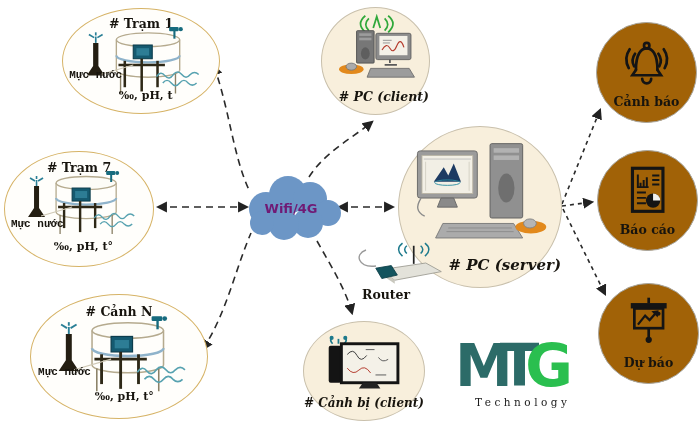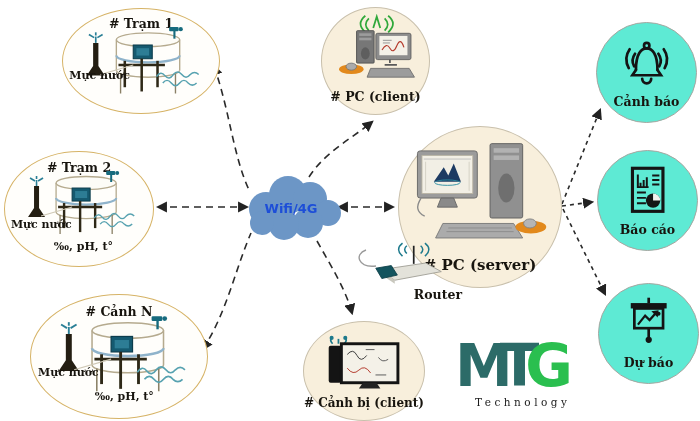"Mực nước" .water-label { font-family: none -> Liberation Mono, monospace }
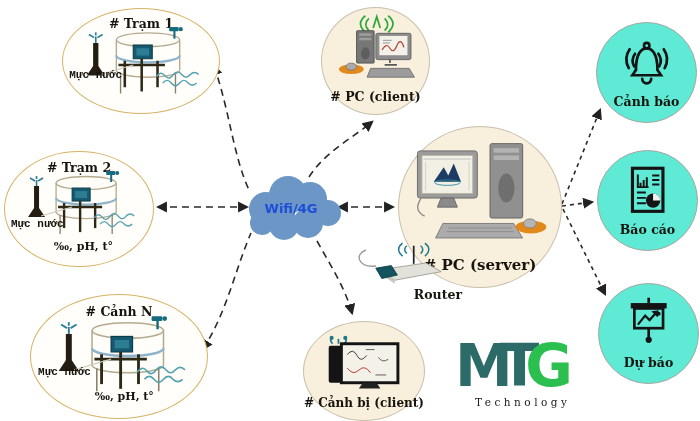"‰, pH, t" div.sensor-label { html: none -> <div>‰, pH, t</div> }
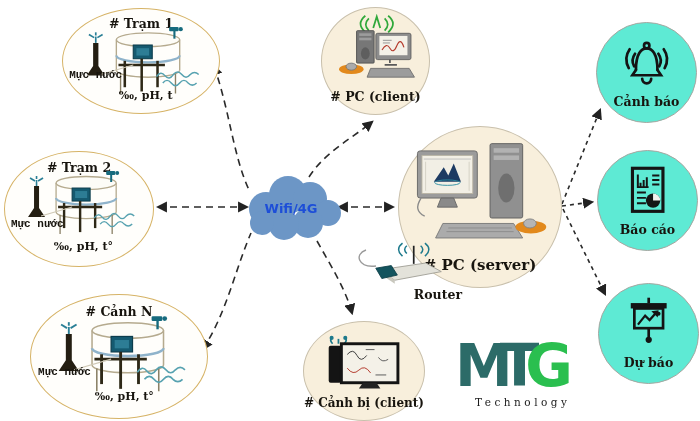"# PC (client)" .node-label { font-style: none -> italic; text-align: center -> right }
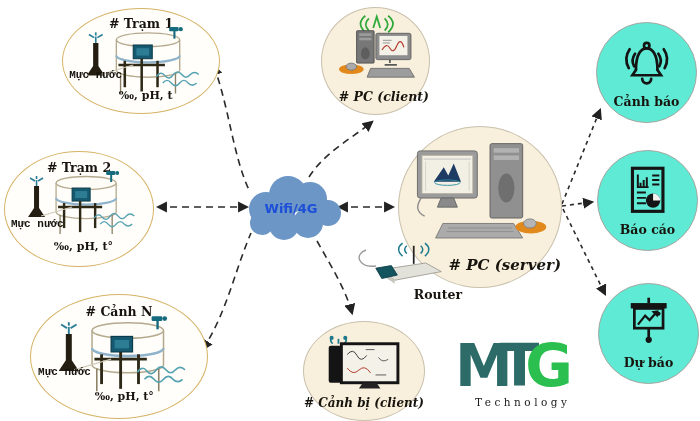"Cảnh báo" .out-node { background: #5eead4 -> #a16207 }
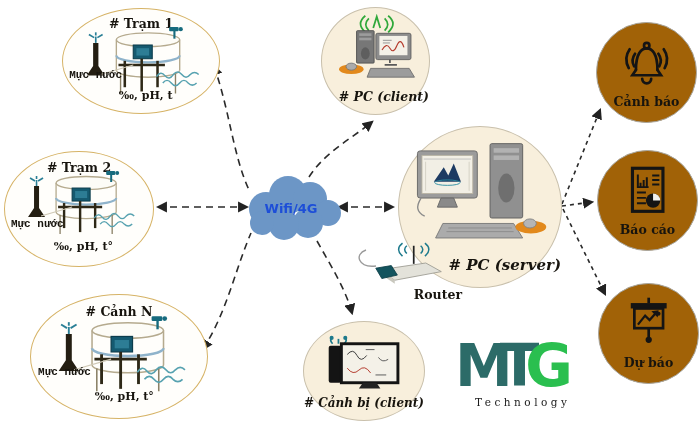"# Trạm 2" div.station-title { text: 2 -> 7 }
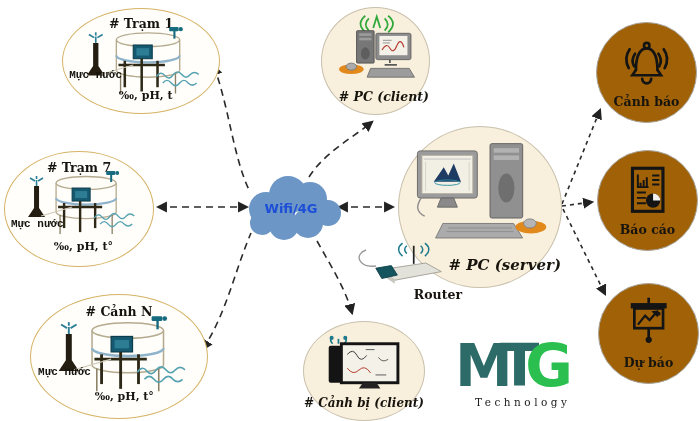"Wifi/4G" .cloud-label { color: #1d4ed8 -> #701a75 }
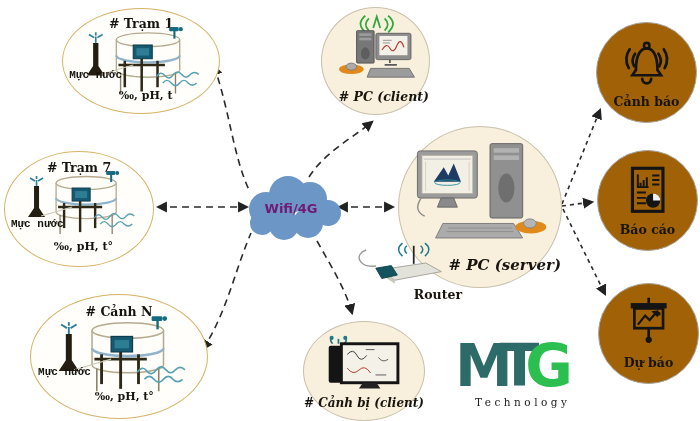"Router" .router-label { text-align: right -> left }
